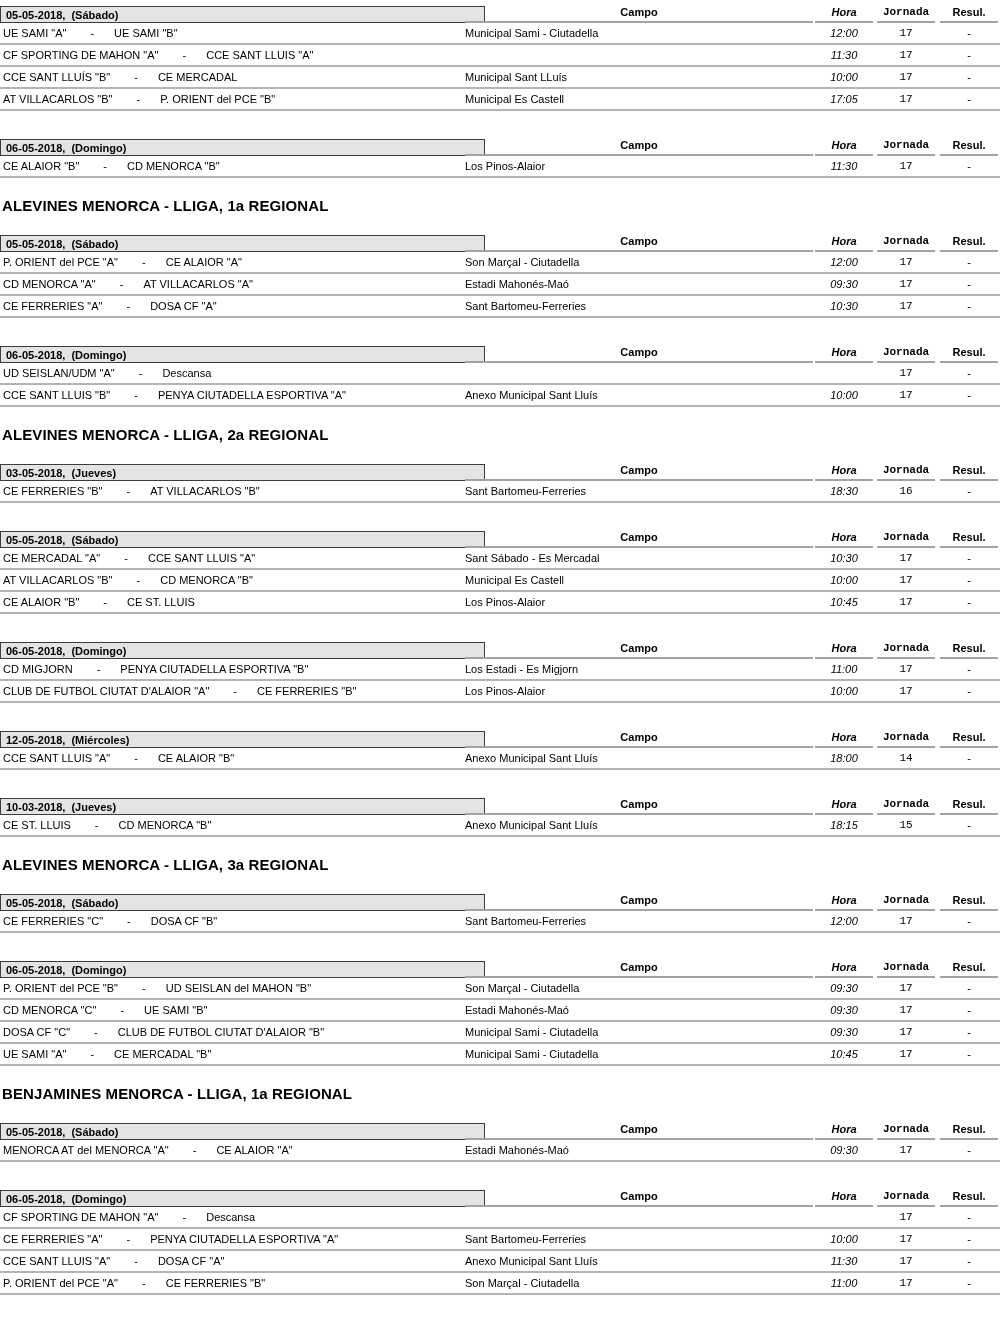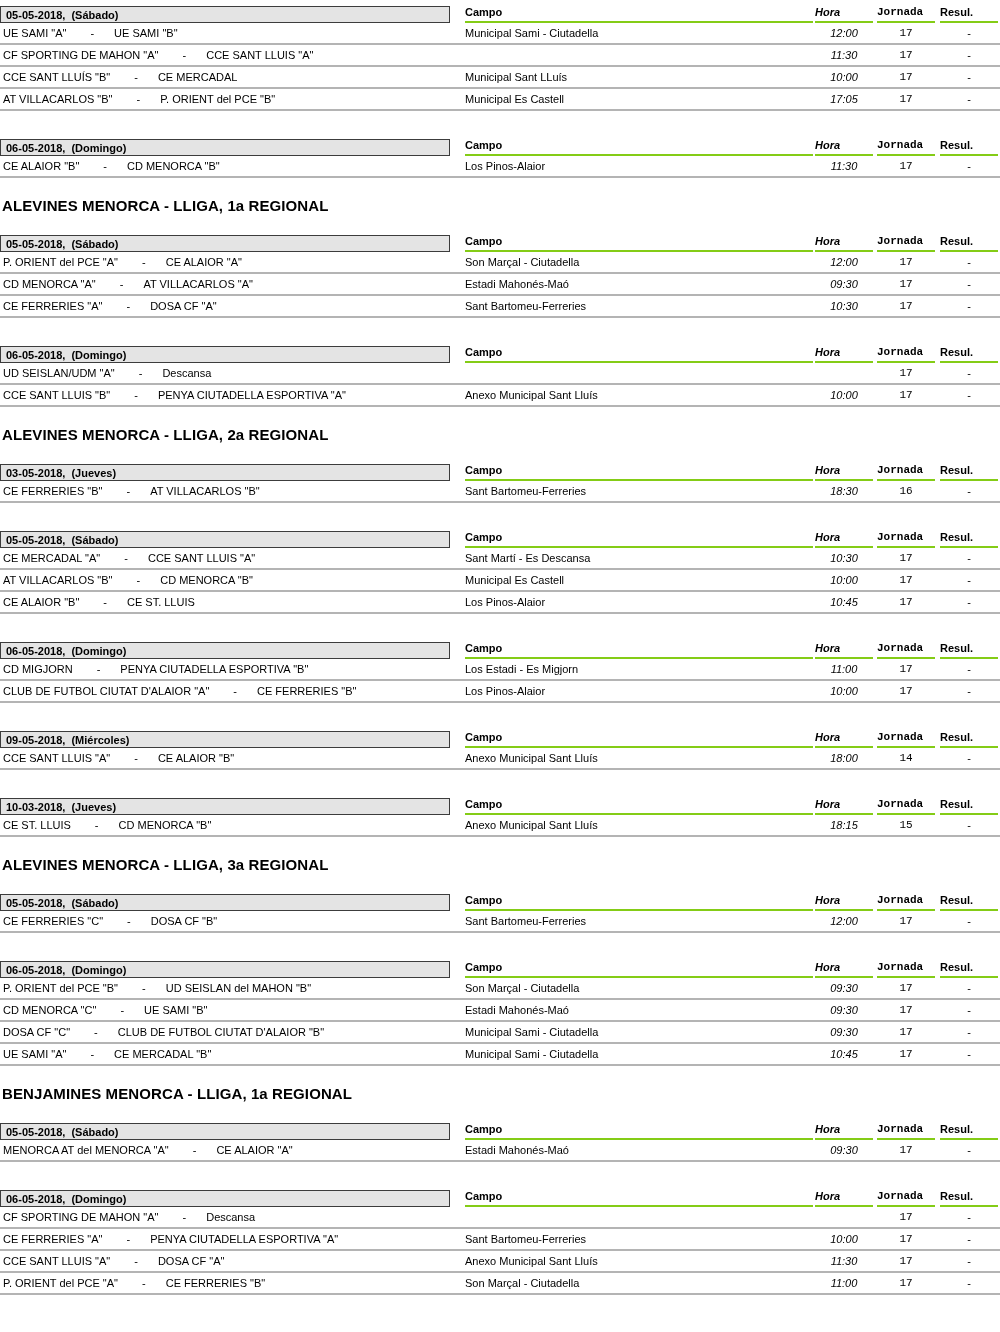"05-05-2018, (Sábado)" .datebox { width: 450px -> 485px }
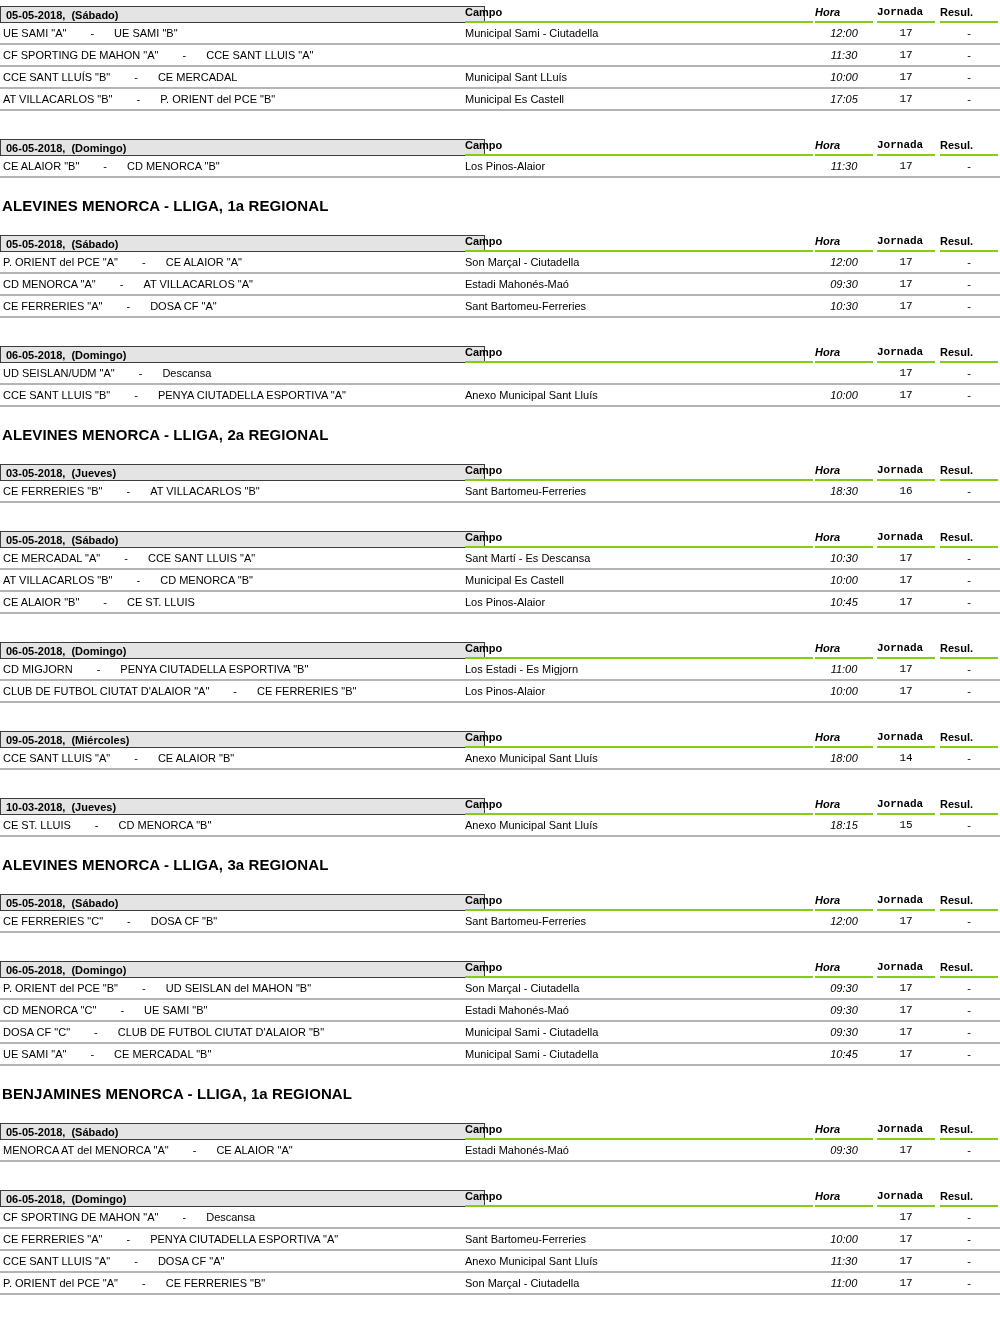"Campo" .th { border-bottom: 2px solid #84cc16 -> 2px solid #a3a3a3; text-align: none -> center }
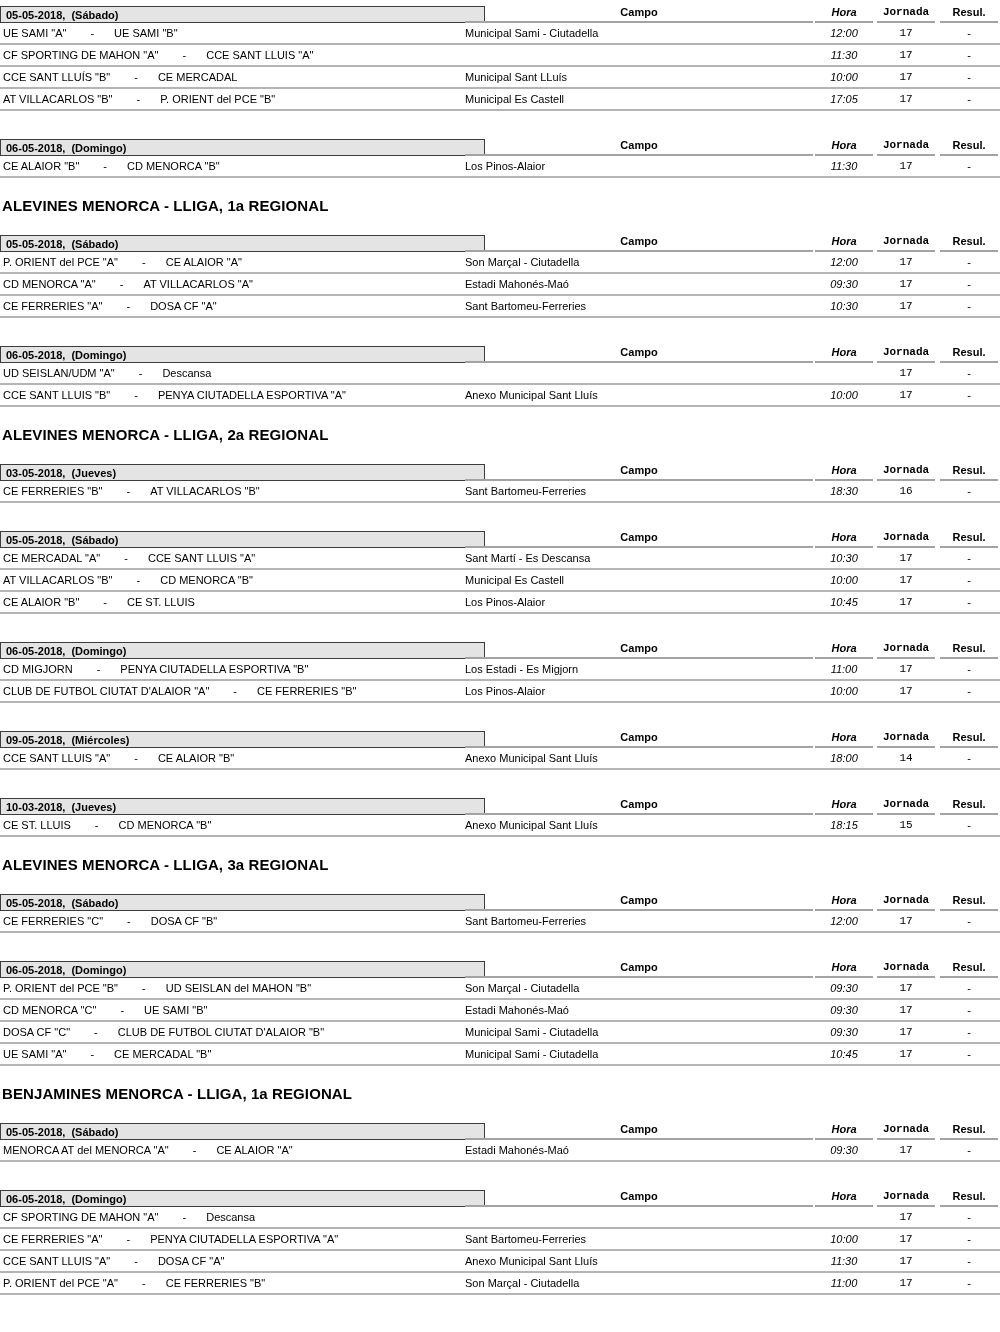"Sant Martí - Es Descansa" div.cell { text: Martí - Es Descansa -> Sábado - Es Mercadal }
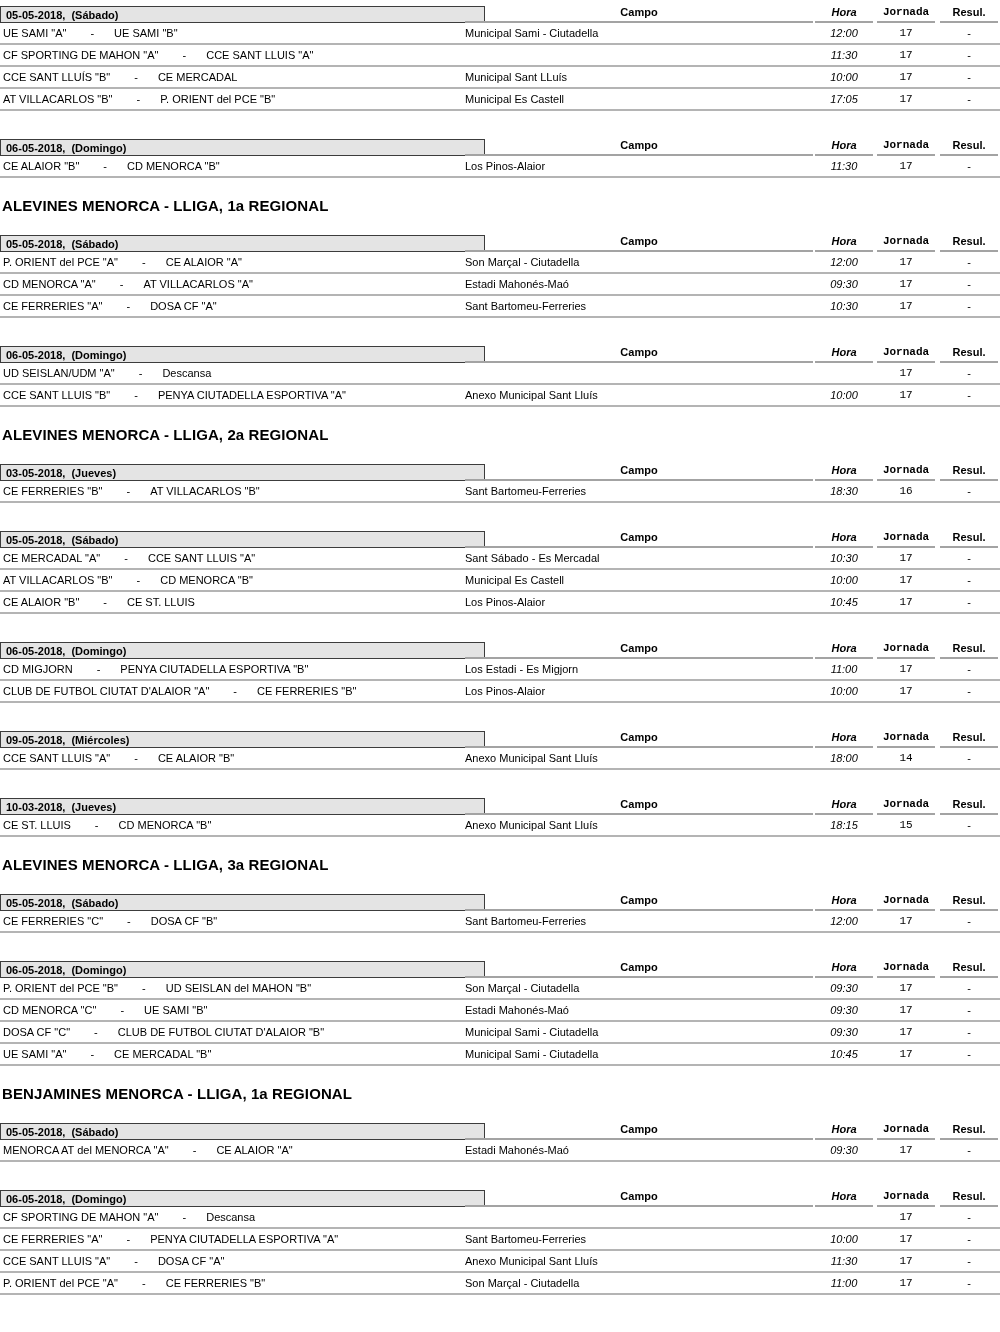"09-05-2018, (Miércoles)" span { text: 09-05-2018 -> 12-05-2018 }
